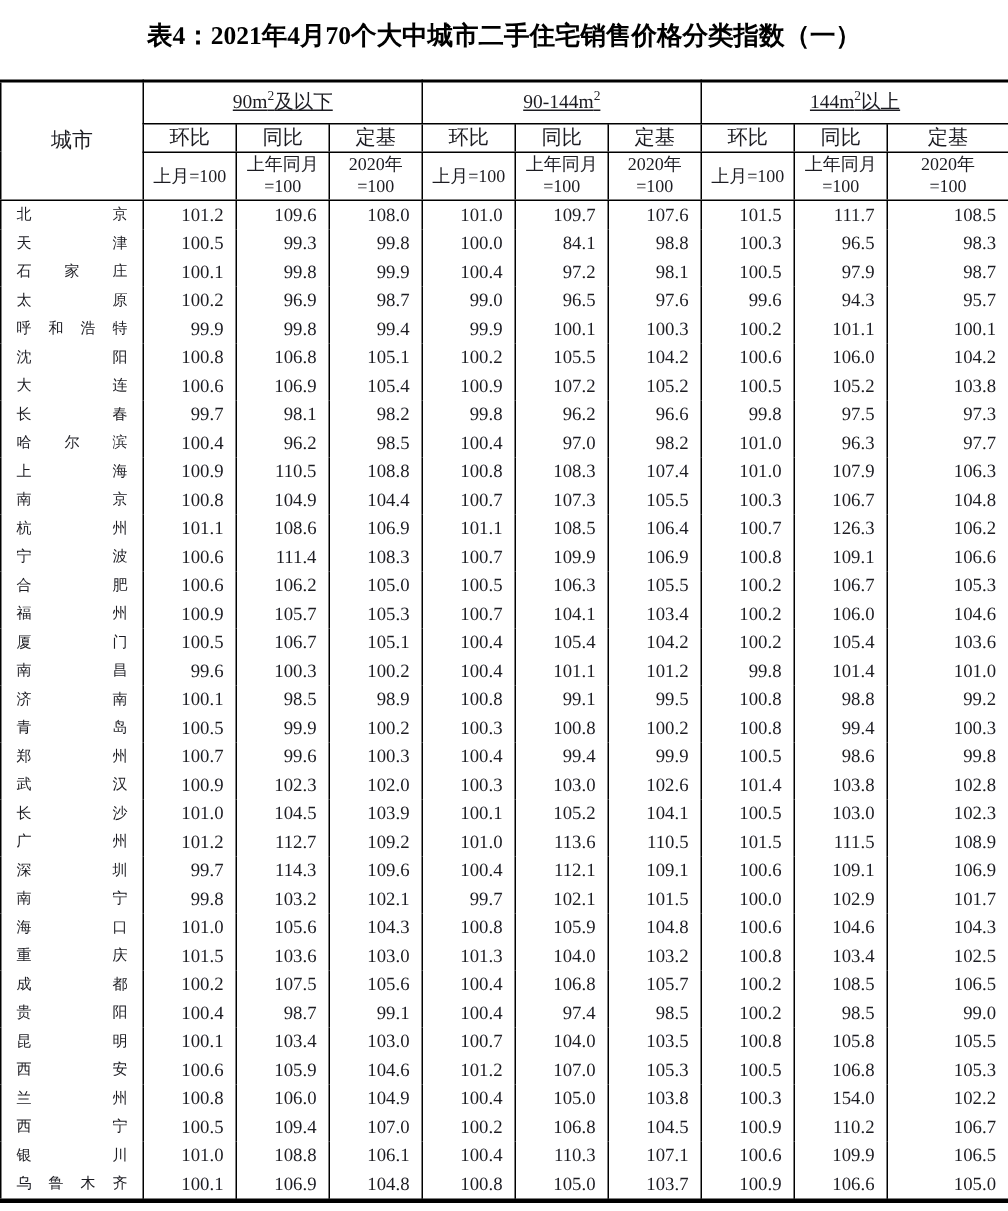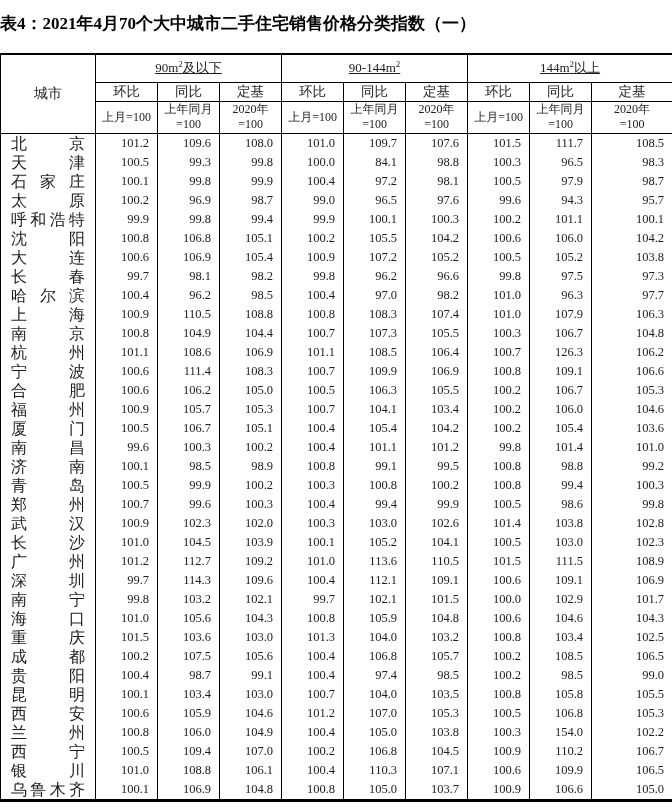"表4：2021年4月70个大中城市二手住宅销售价格分类指数（一）" .title { text-align: left -> center }
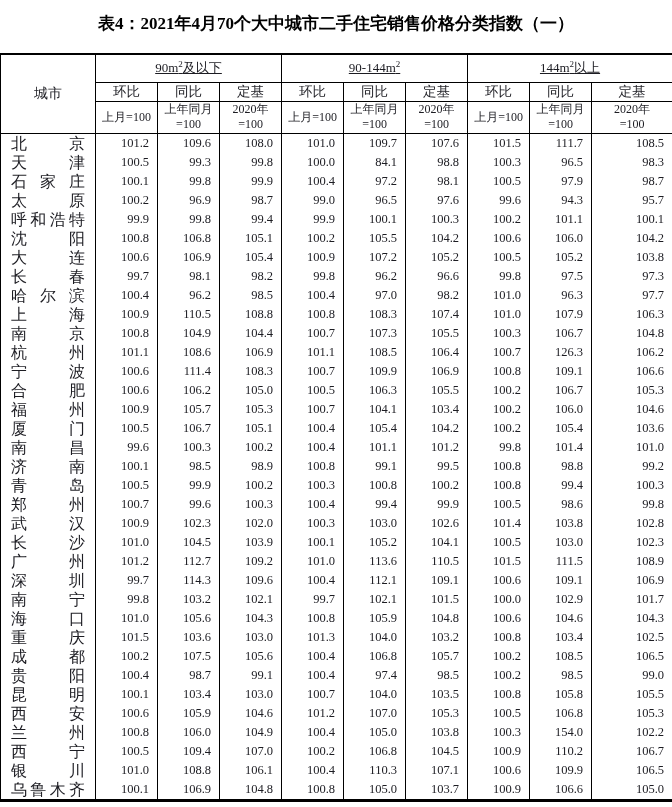"北京" tbody th.city { font-size: 16px -> 10px }
